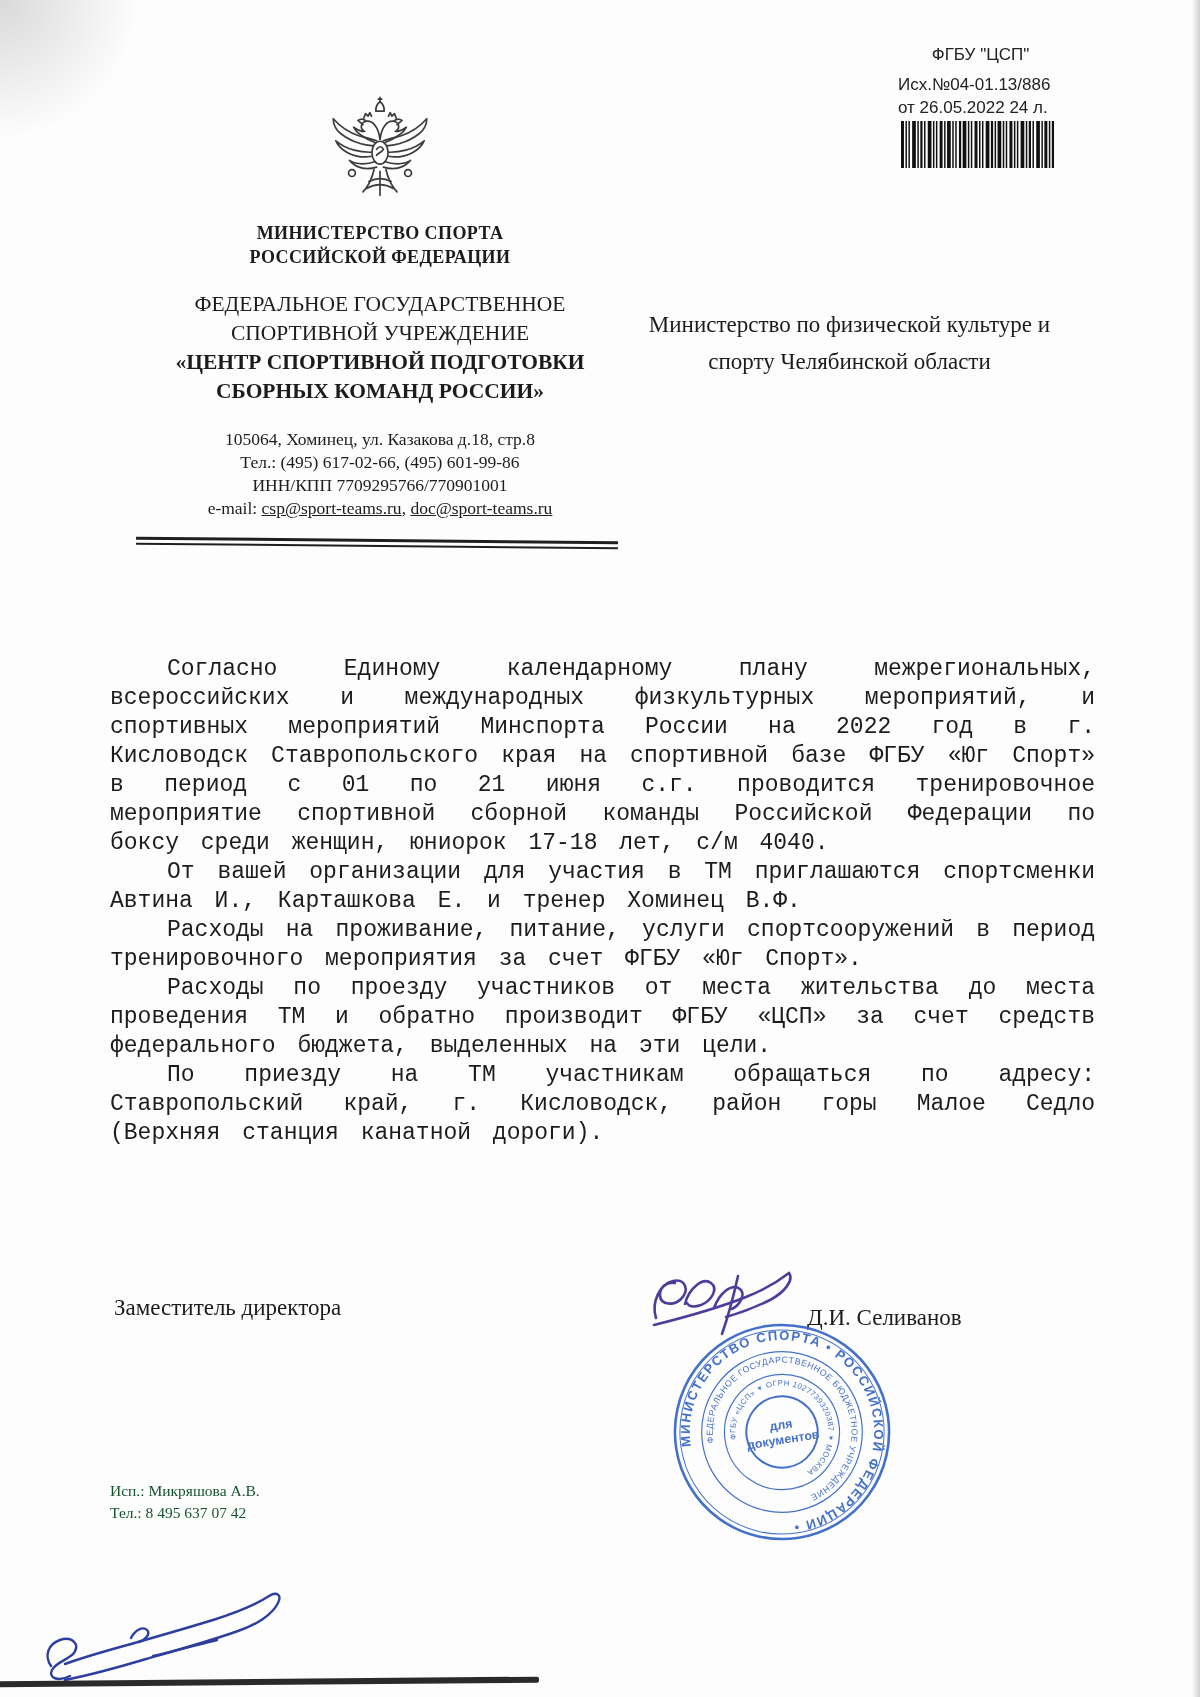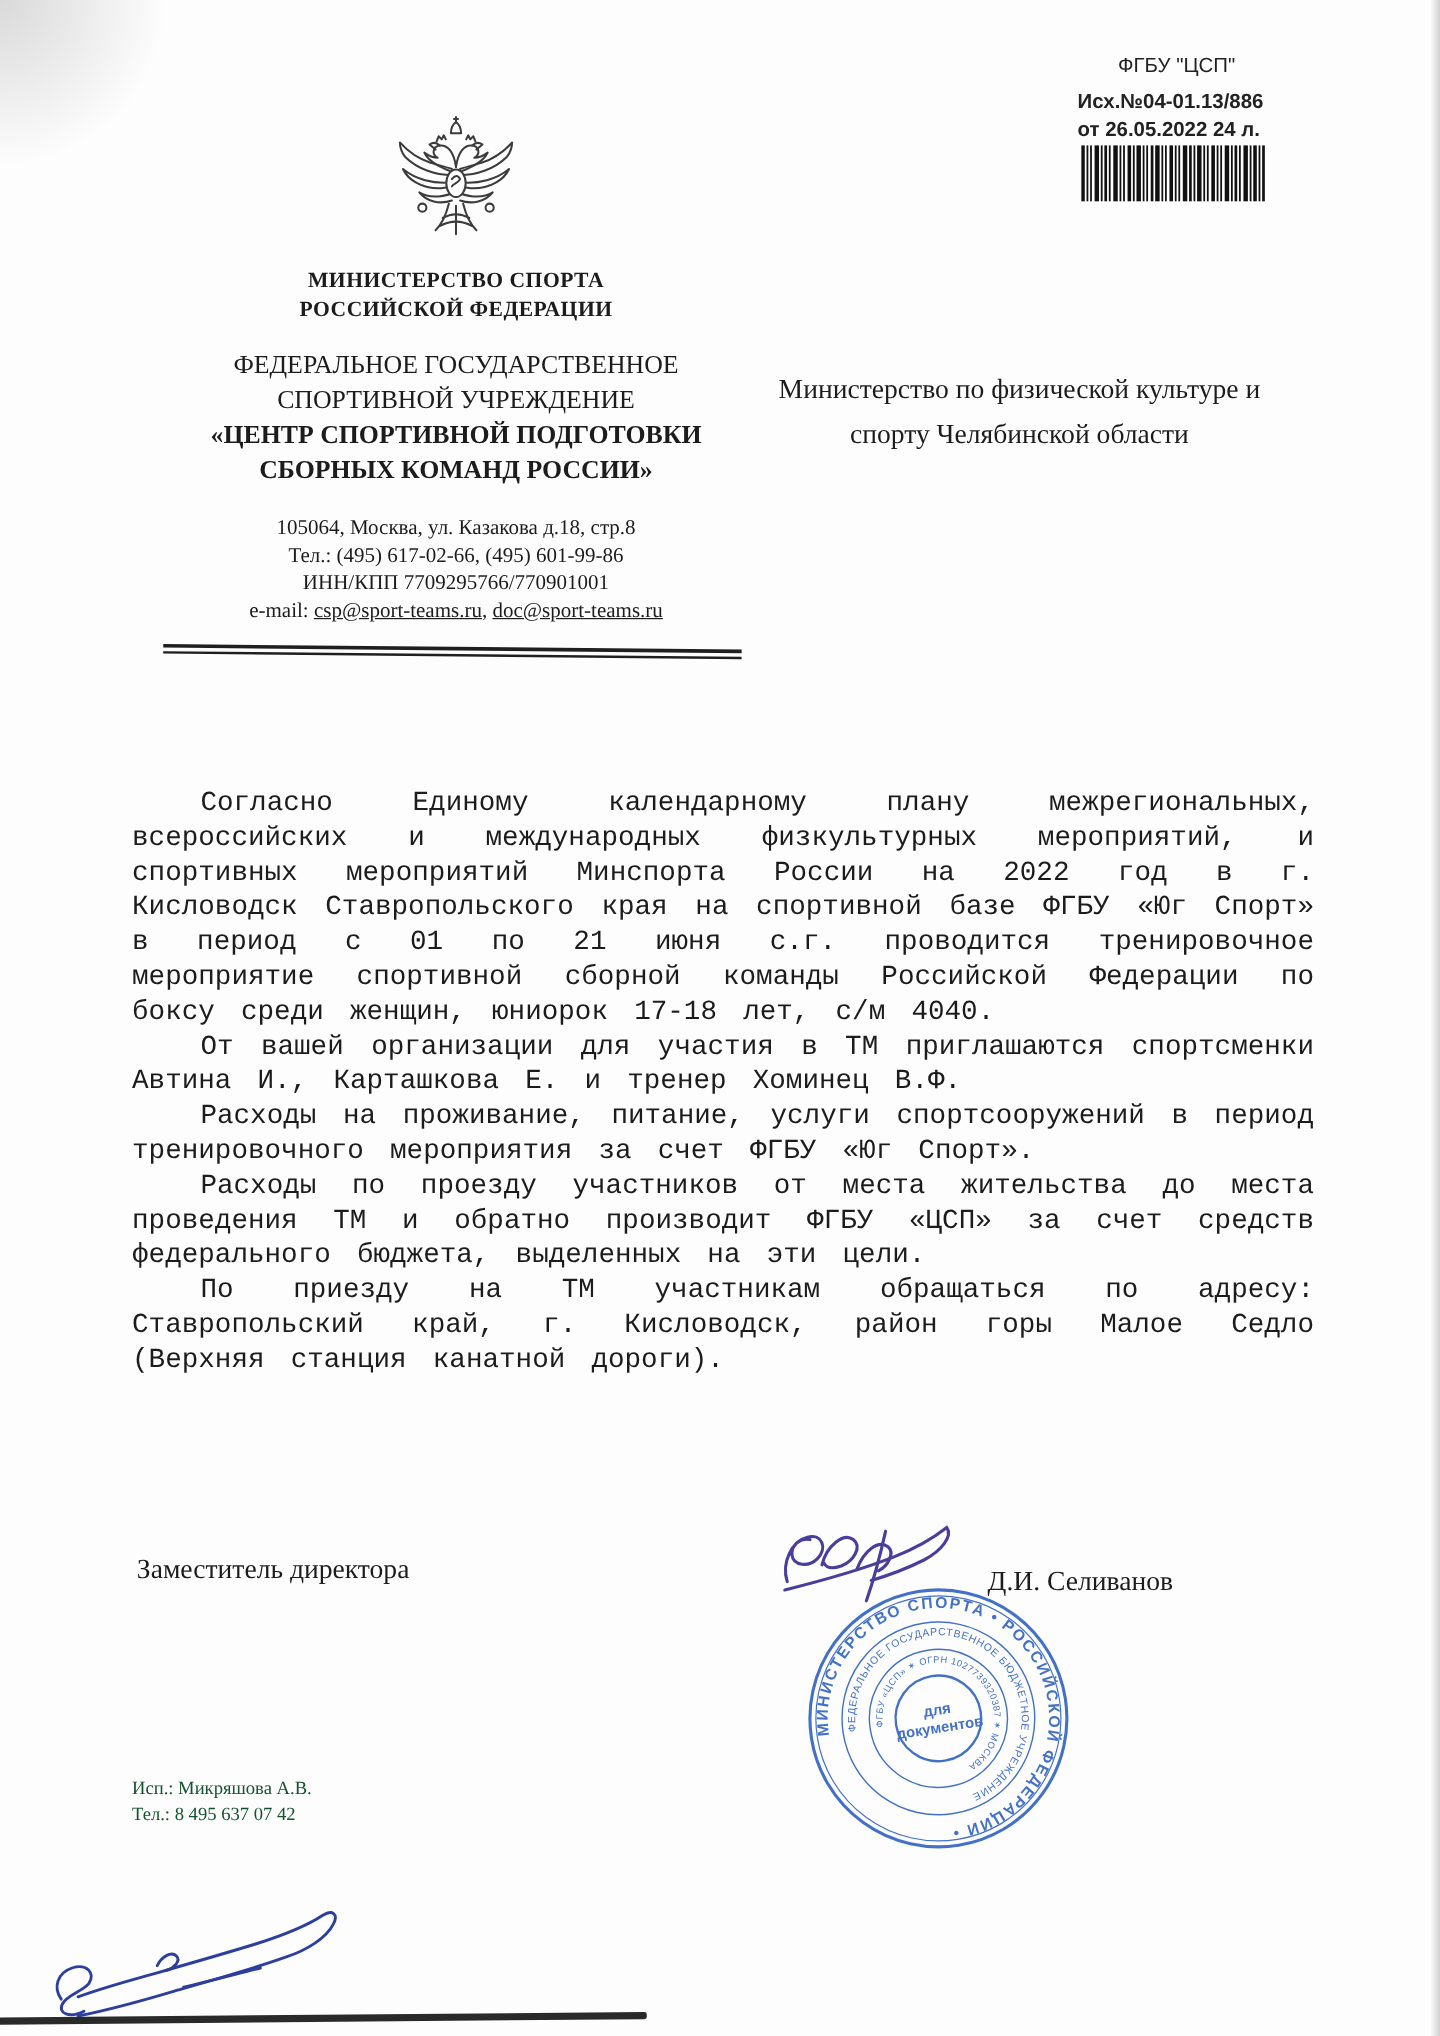"Исх.№04-01.13/886" .reg .reg-line { font-weight: bold -> none }
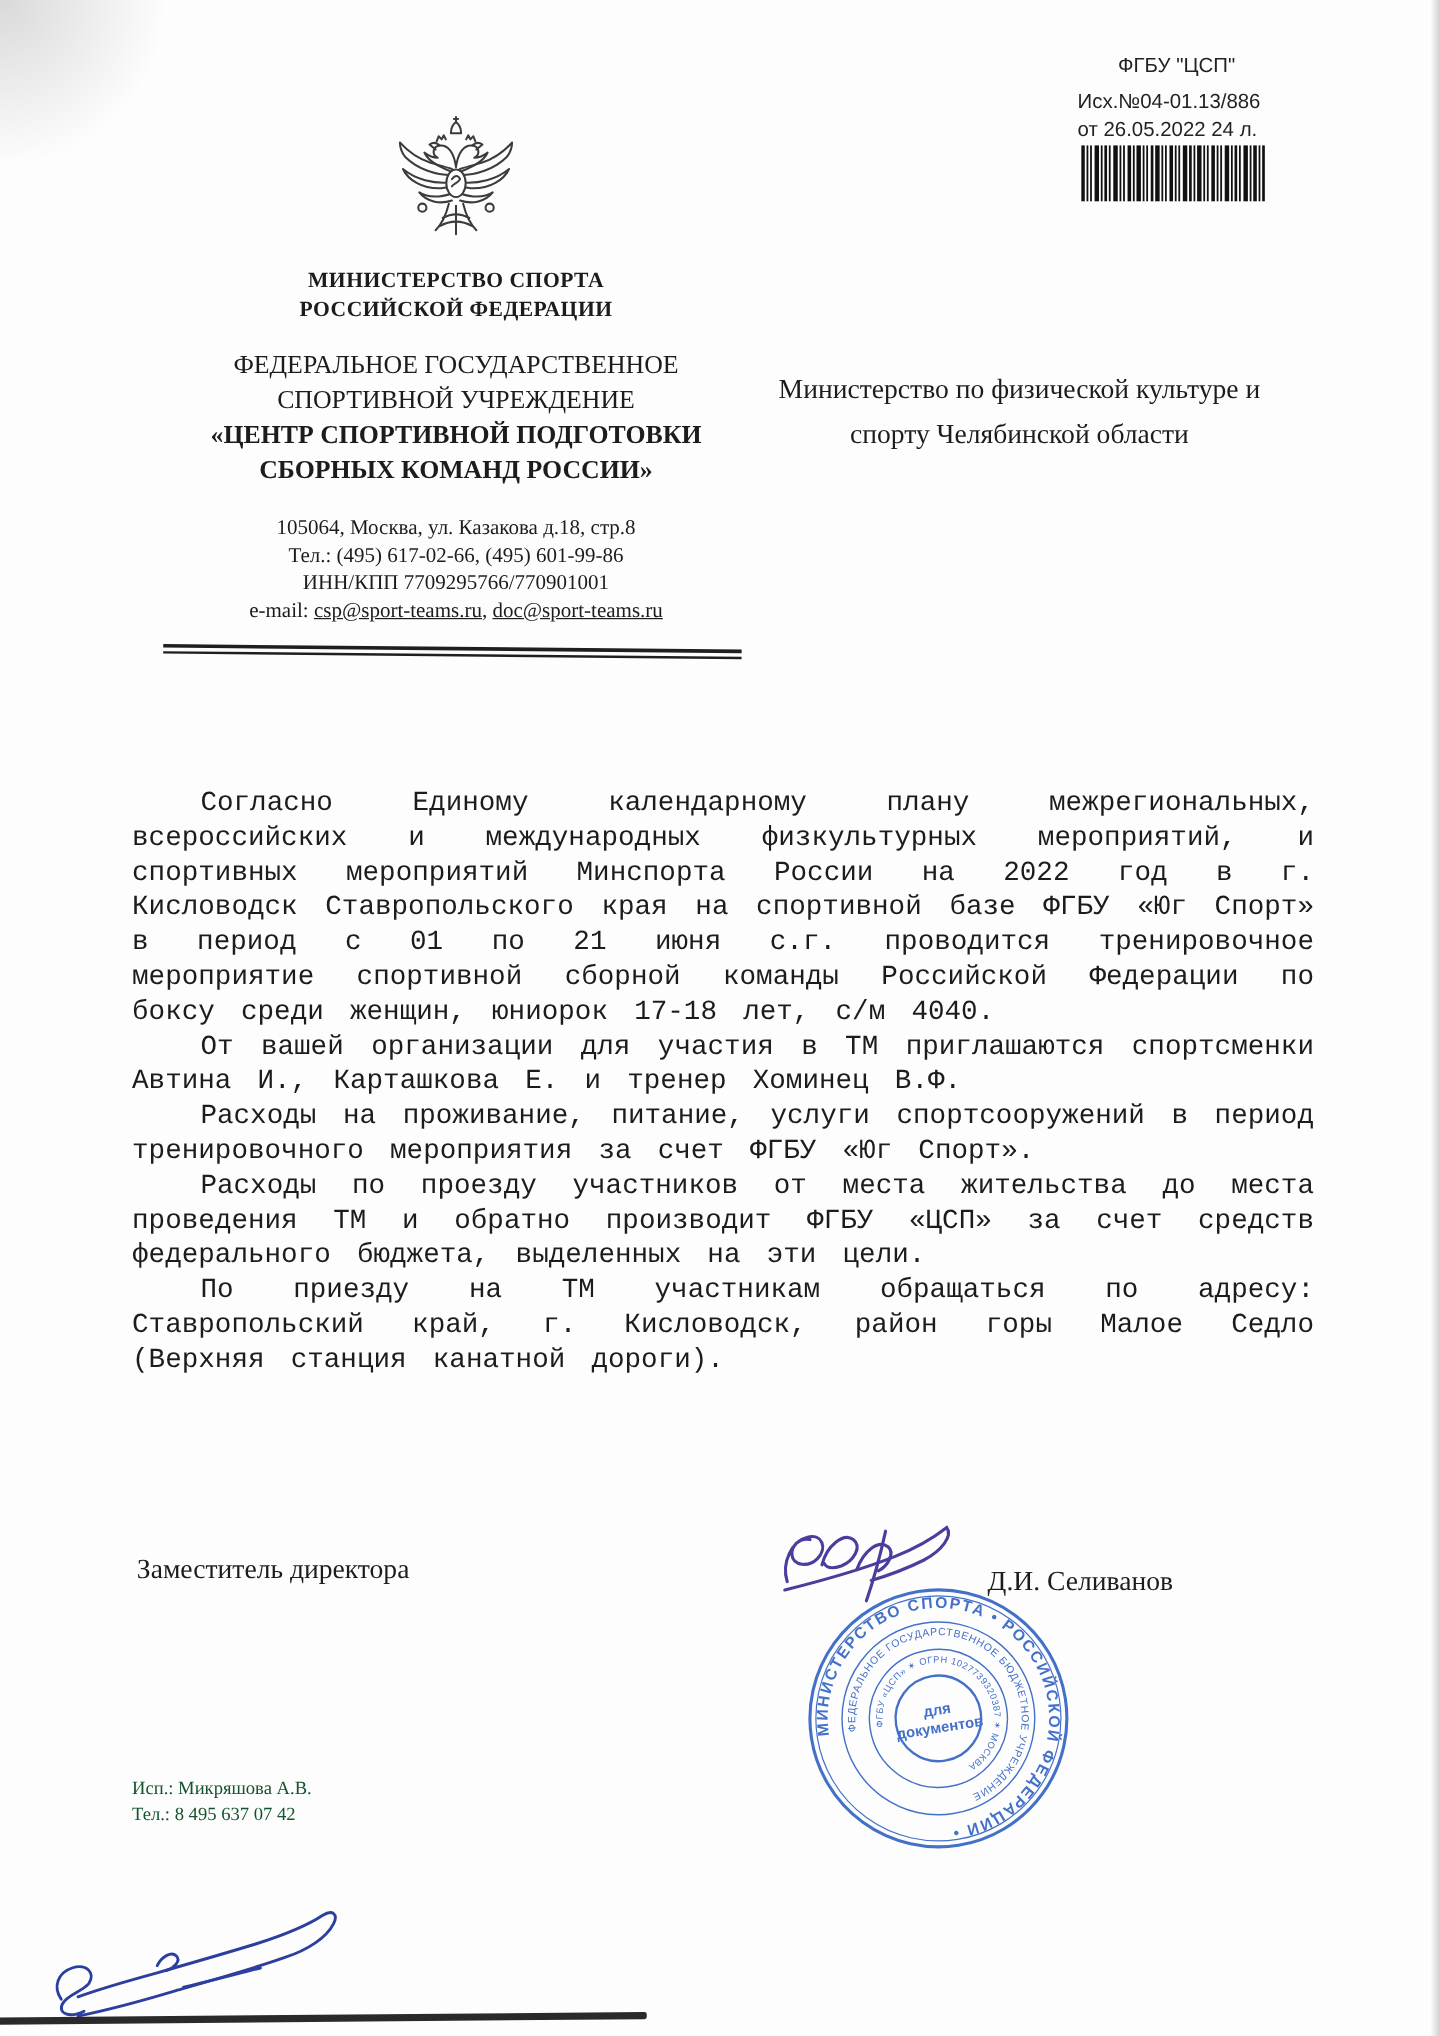"105064, Москва, ул. Казакова д.18," div { text: Москва -> Хоминец }
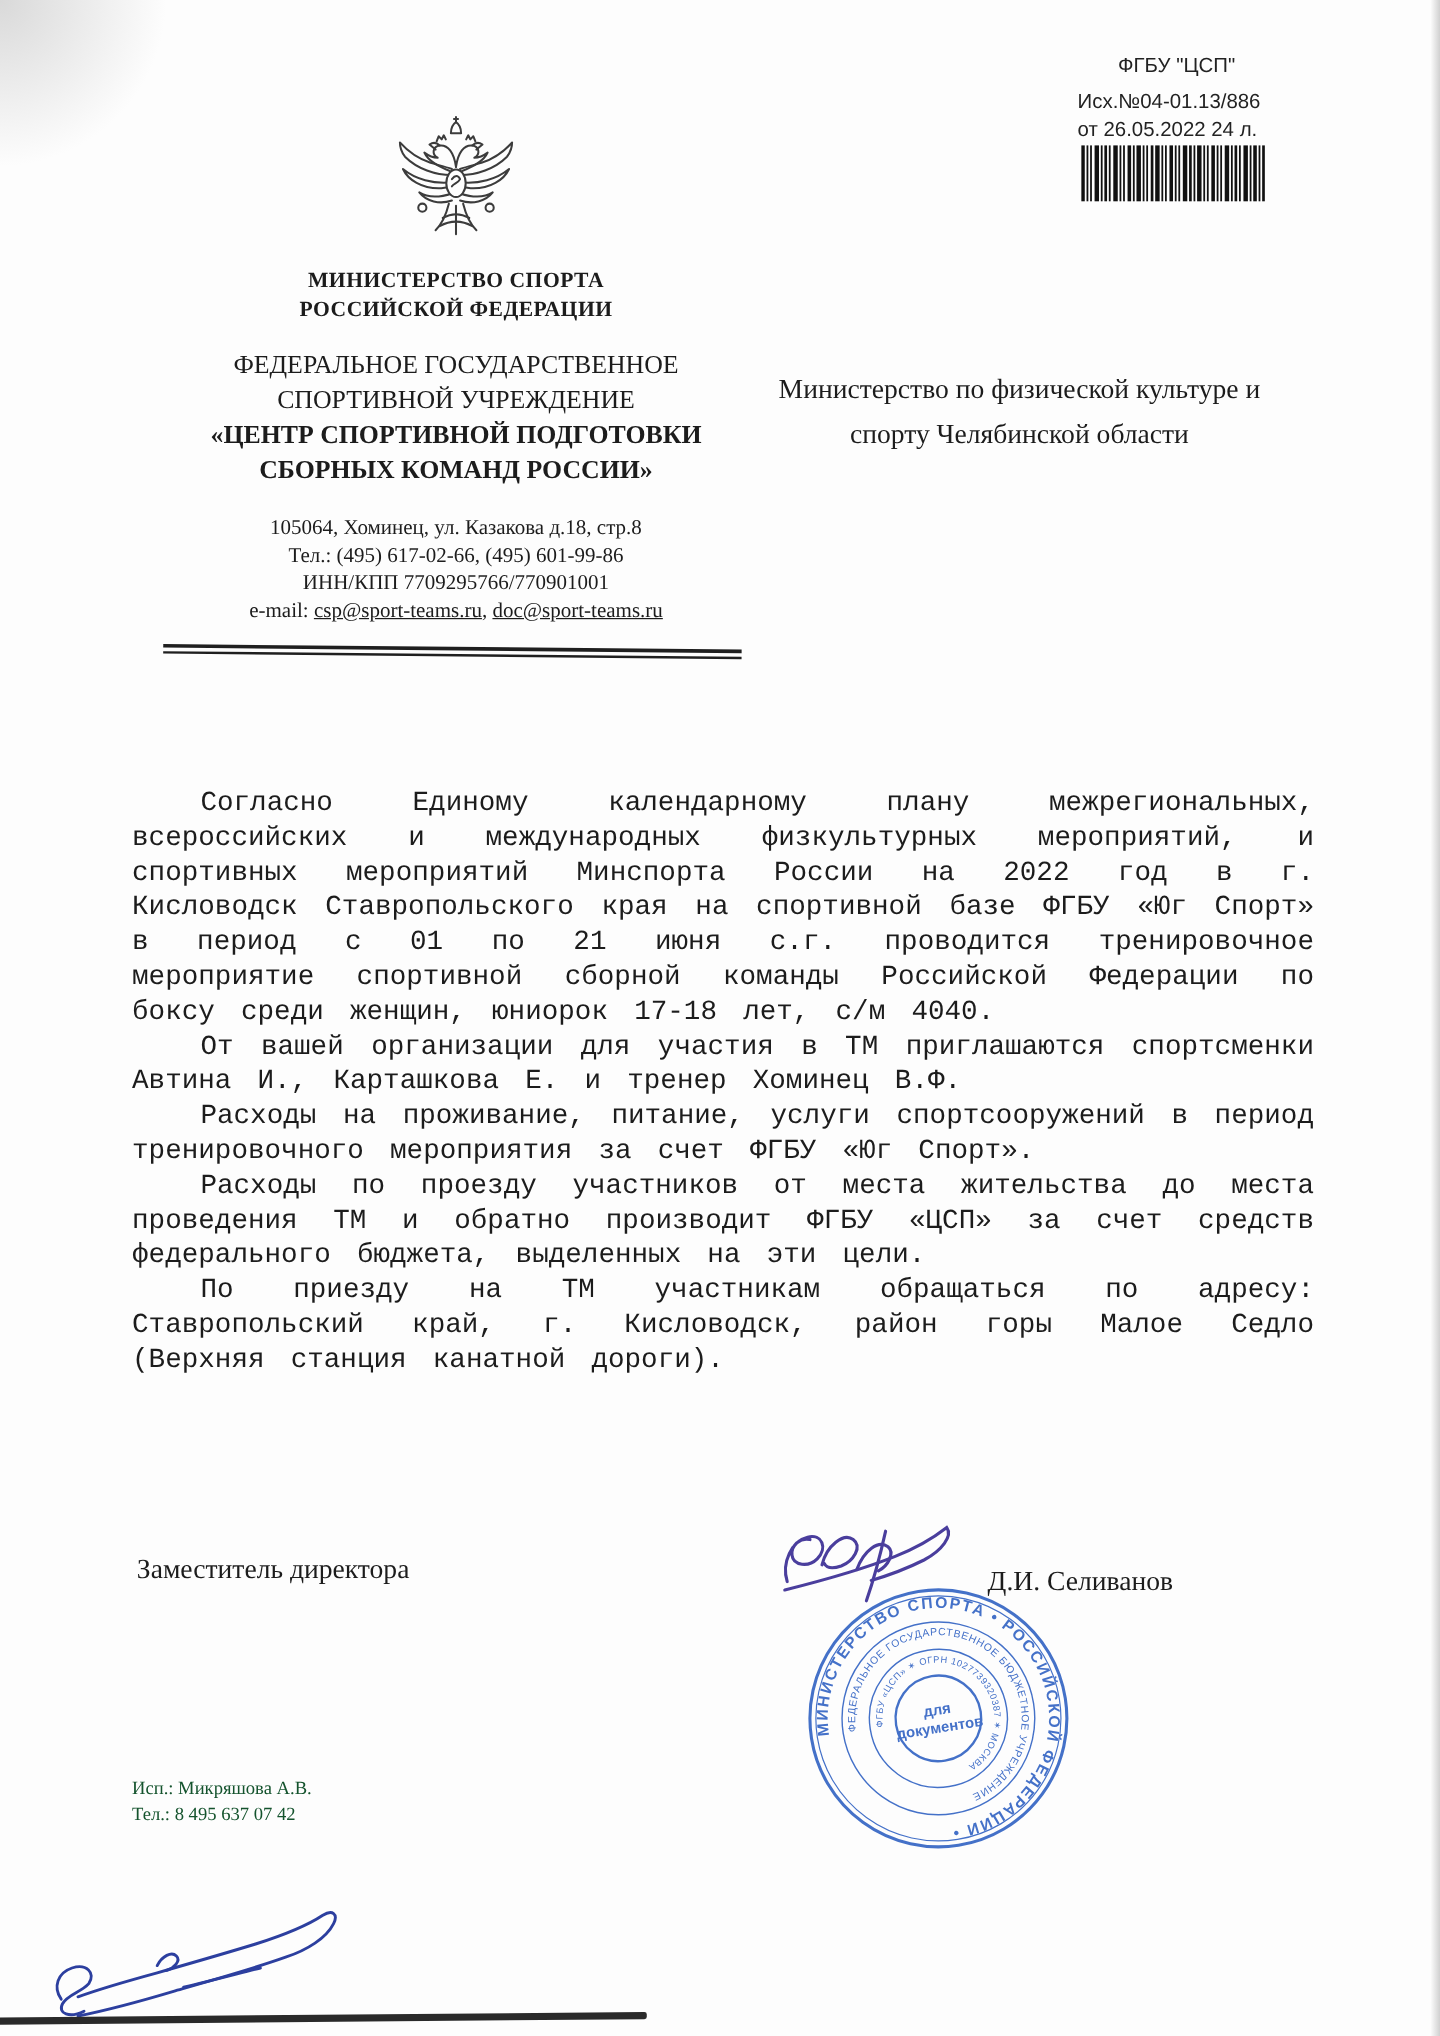"Д.И. Селиванов" .sig-name { margin-left: 16px -> none }
